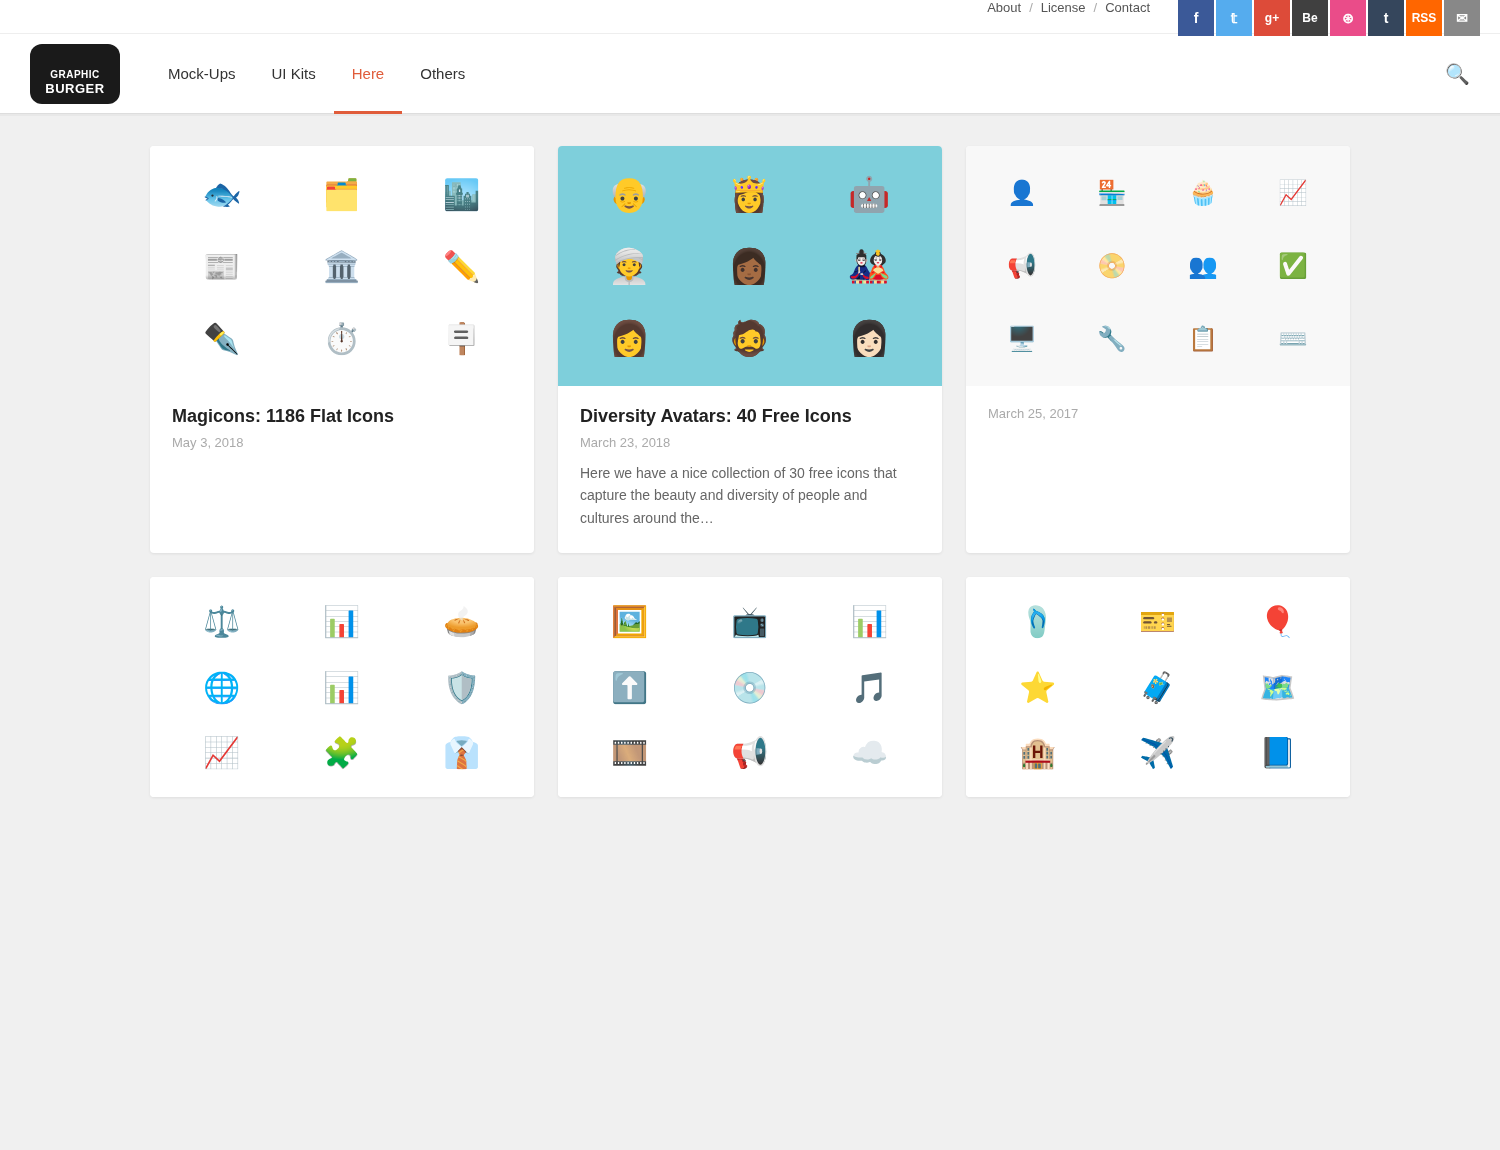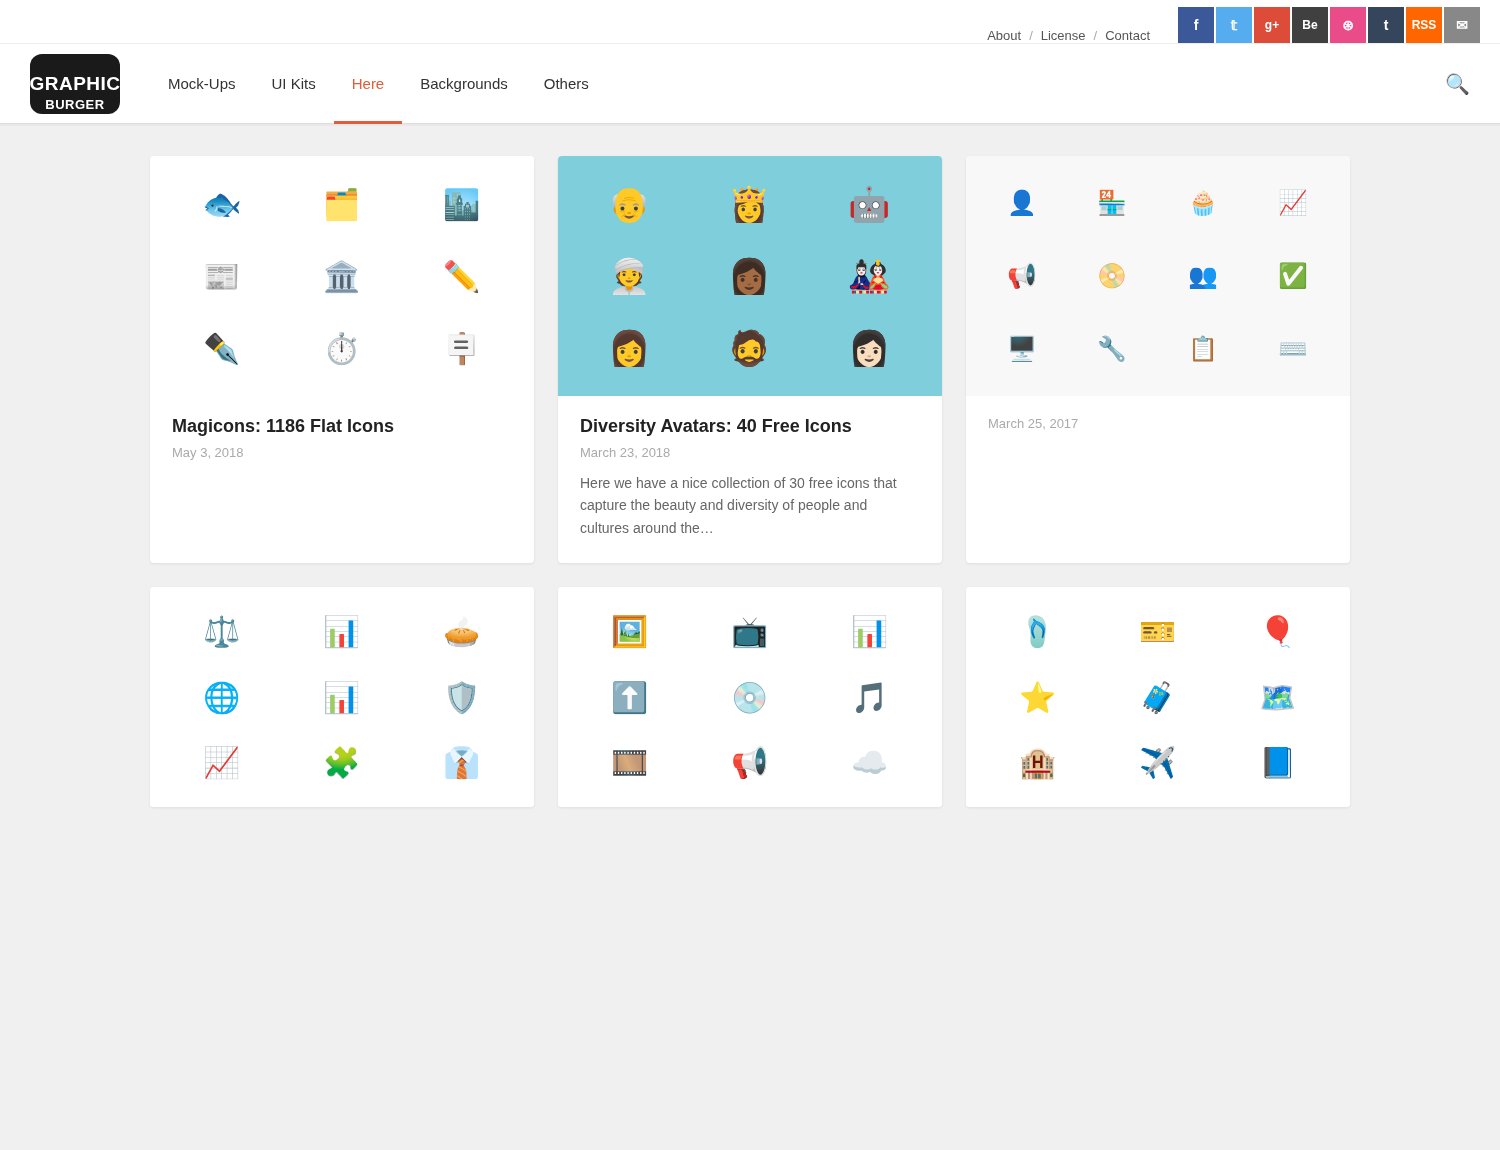"About" .top-bar { align-items: flex-end -> flex-start; height: 44px -> 34px }
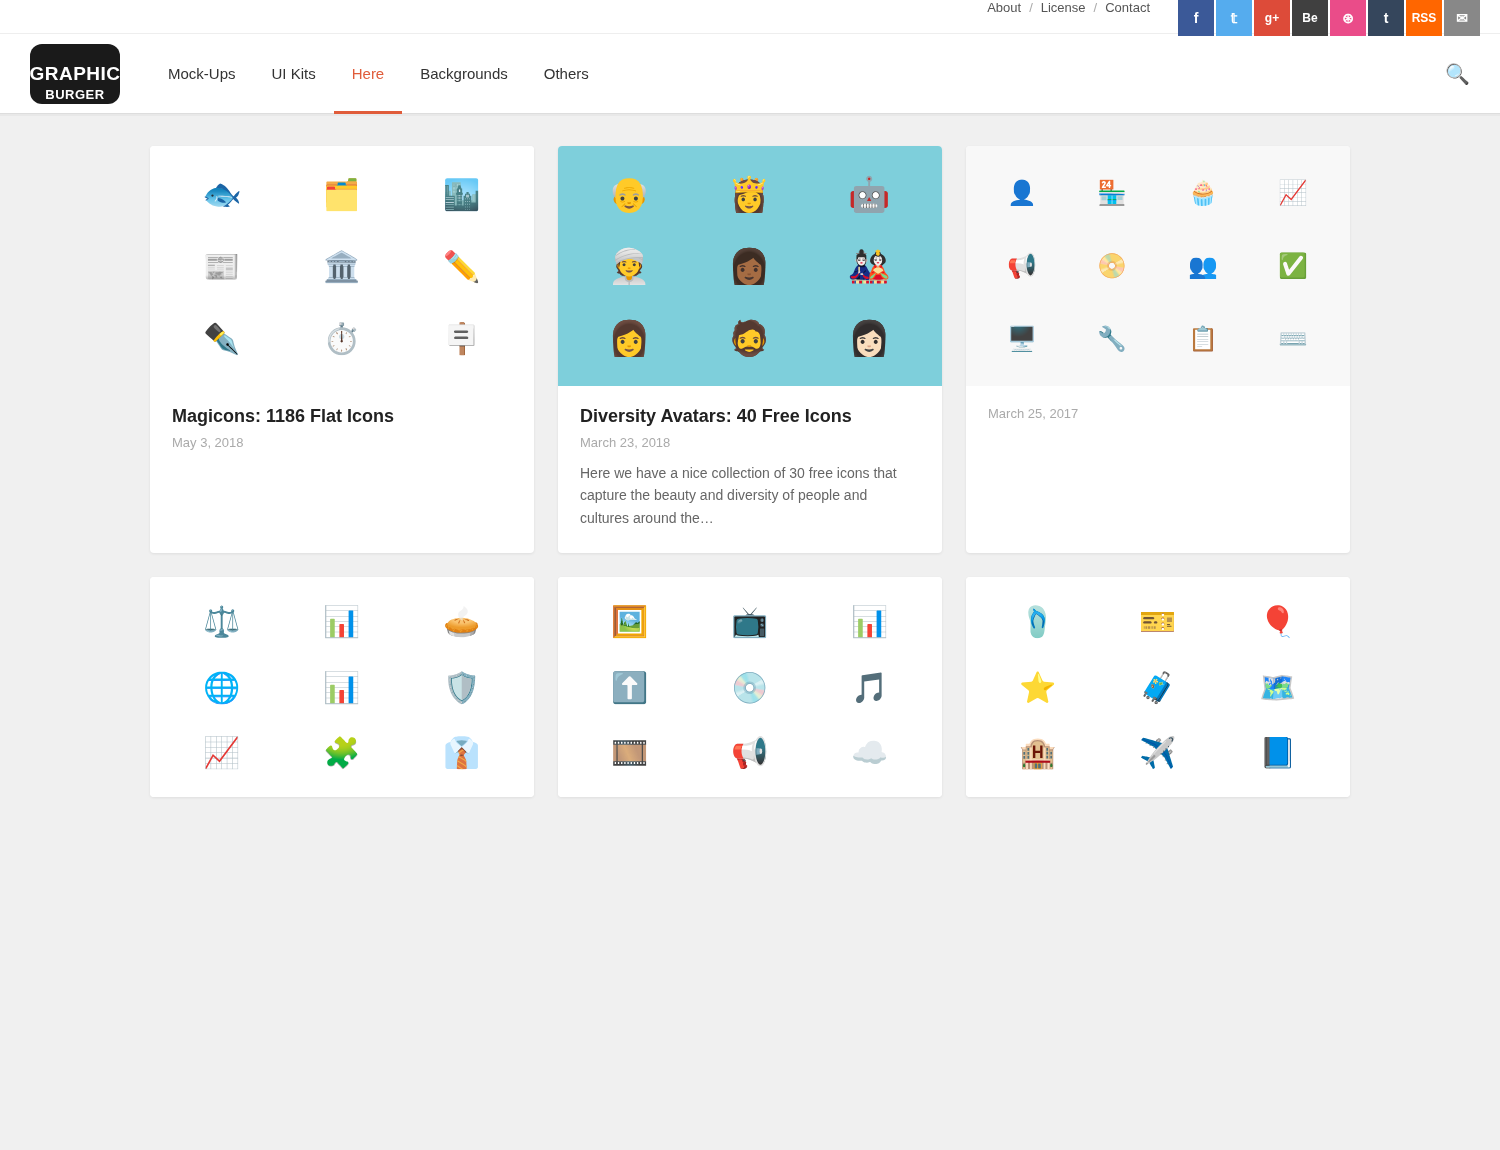"GRAPHIC" .logo-inner .graphic { font-size: 19px -> 10px }
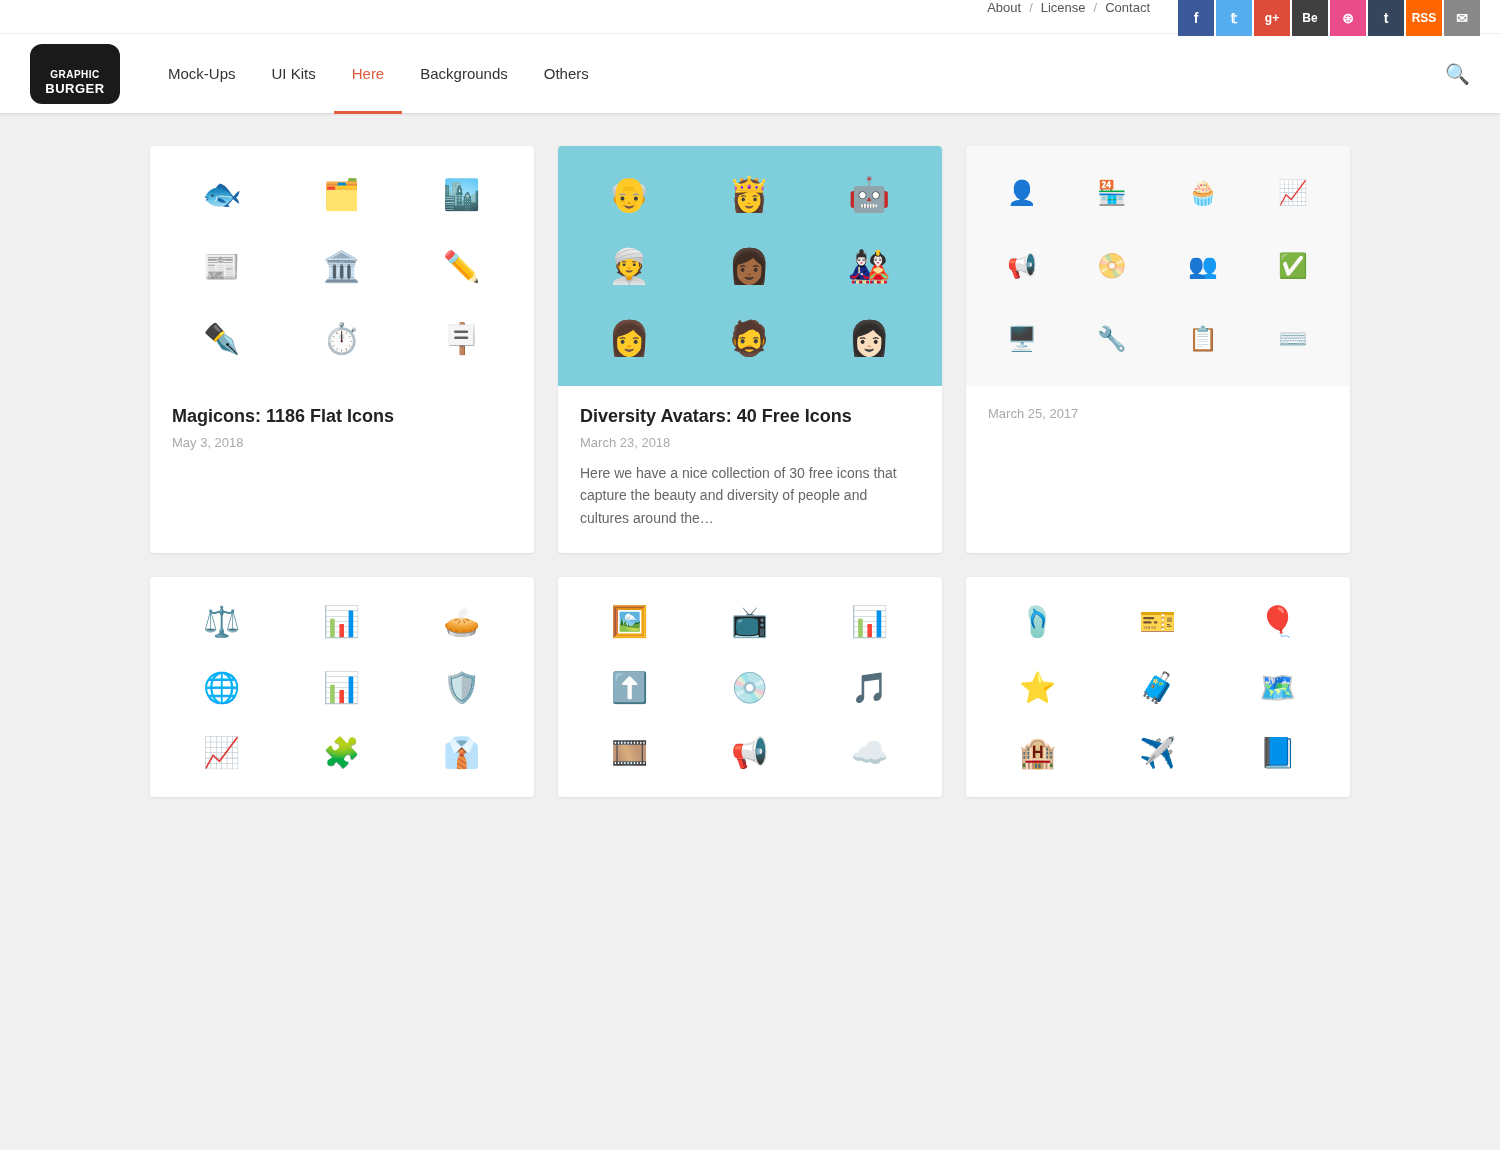"Backgrounds" a.nav-item { html: <a> <span>Backgrounds</span> </a> -> none }
